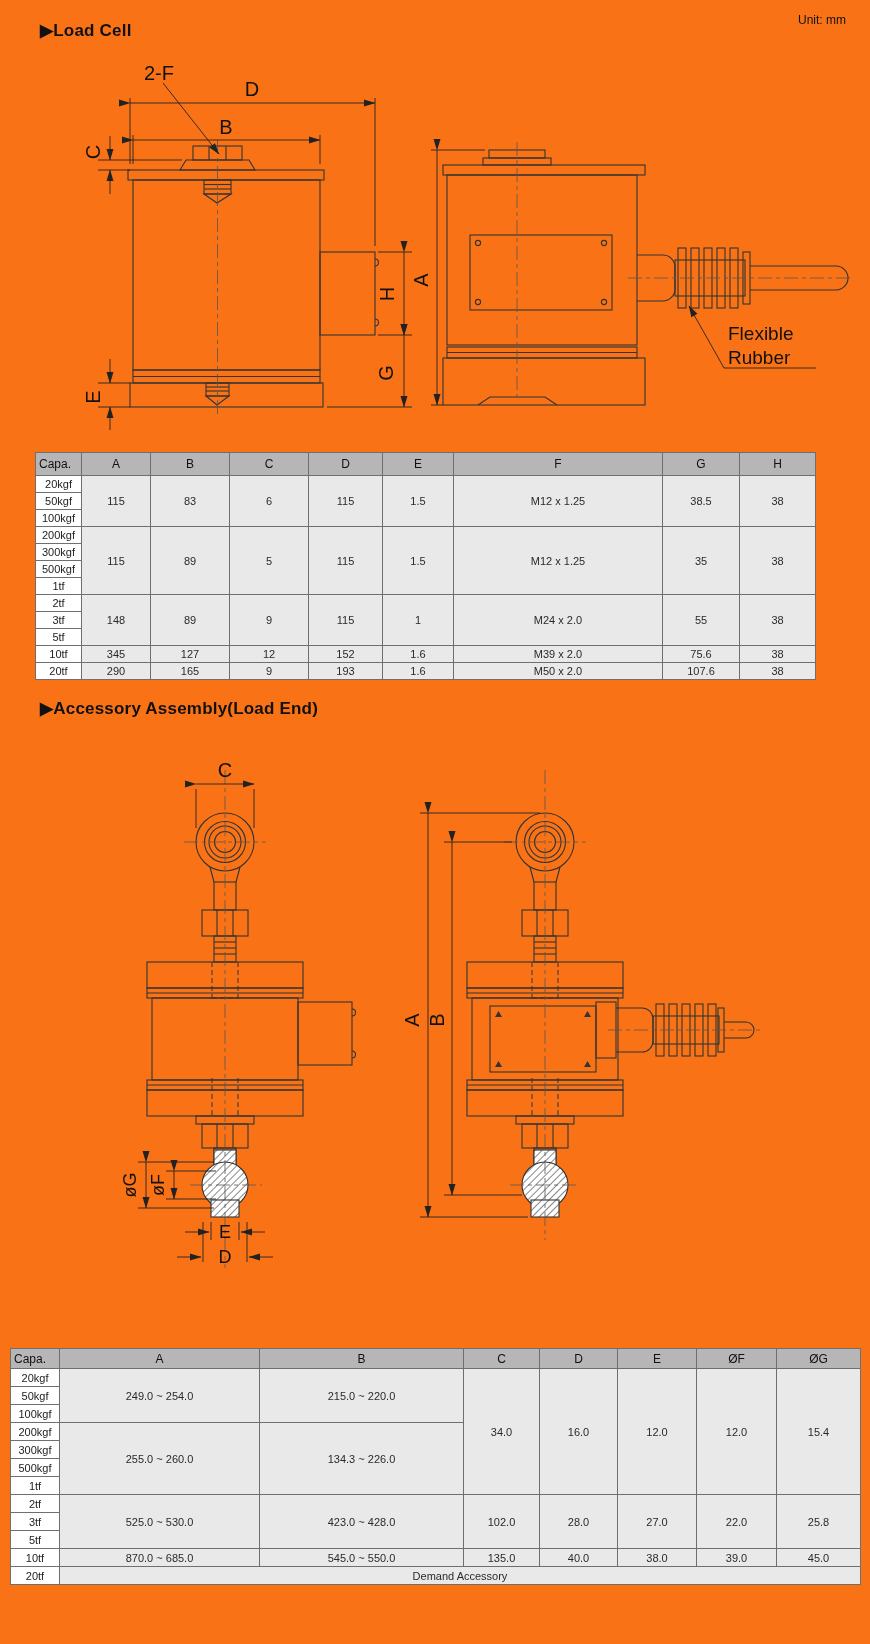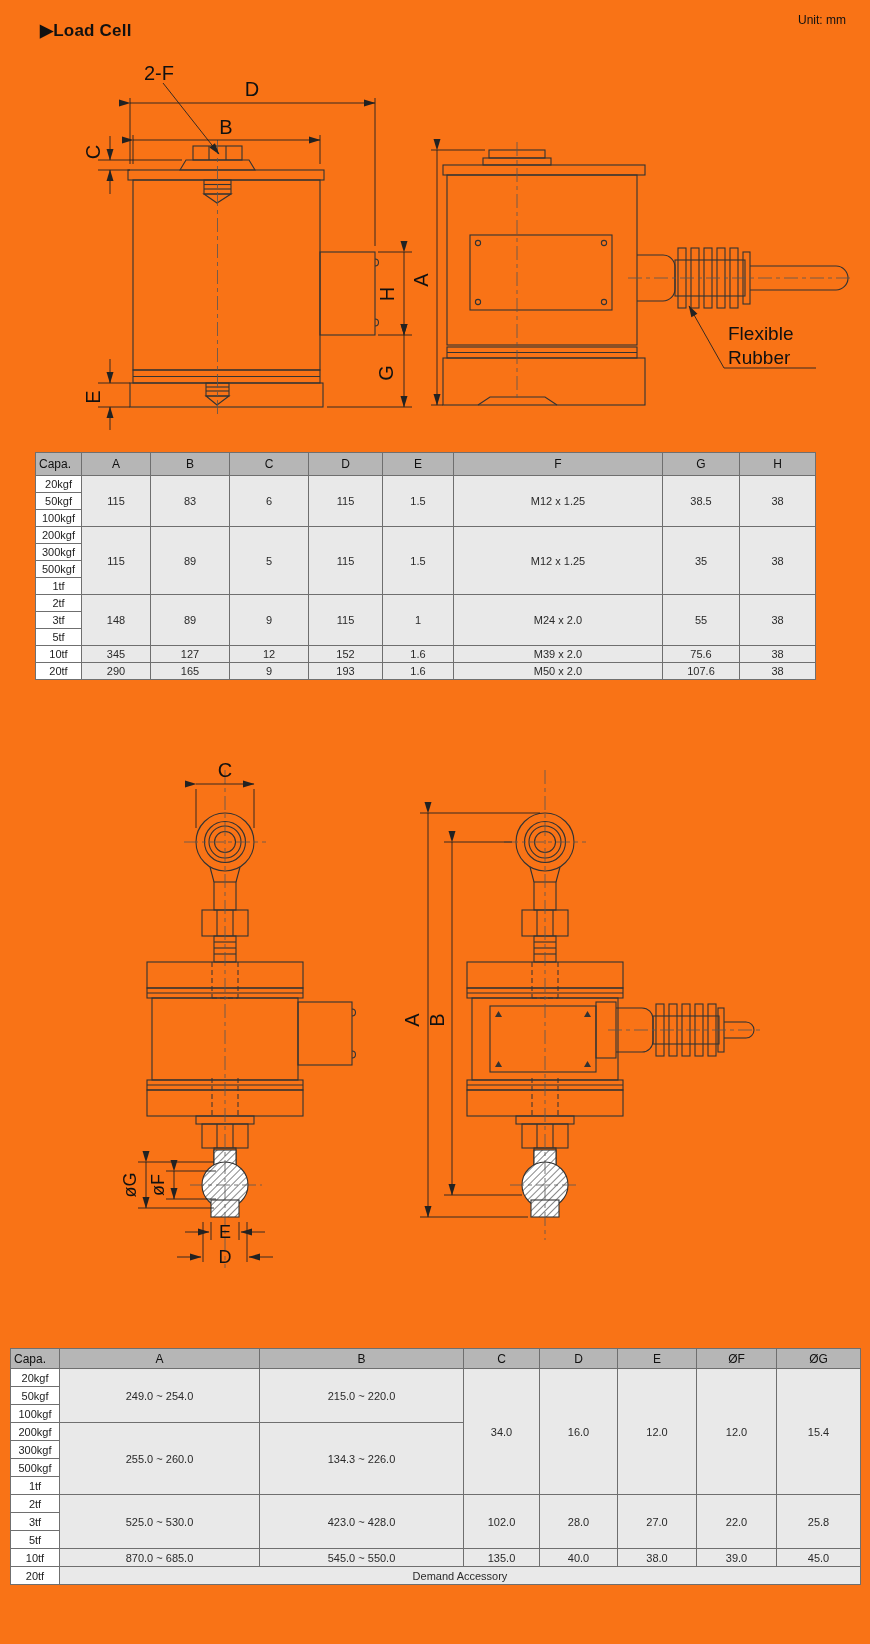"▶Accessory Assembly(Load End)" div.sec-title { html: none -> <div>▶Accessory Assembly(Load End)</div> }
